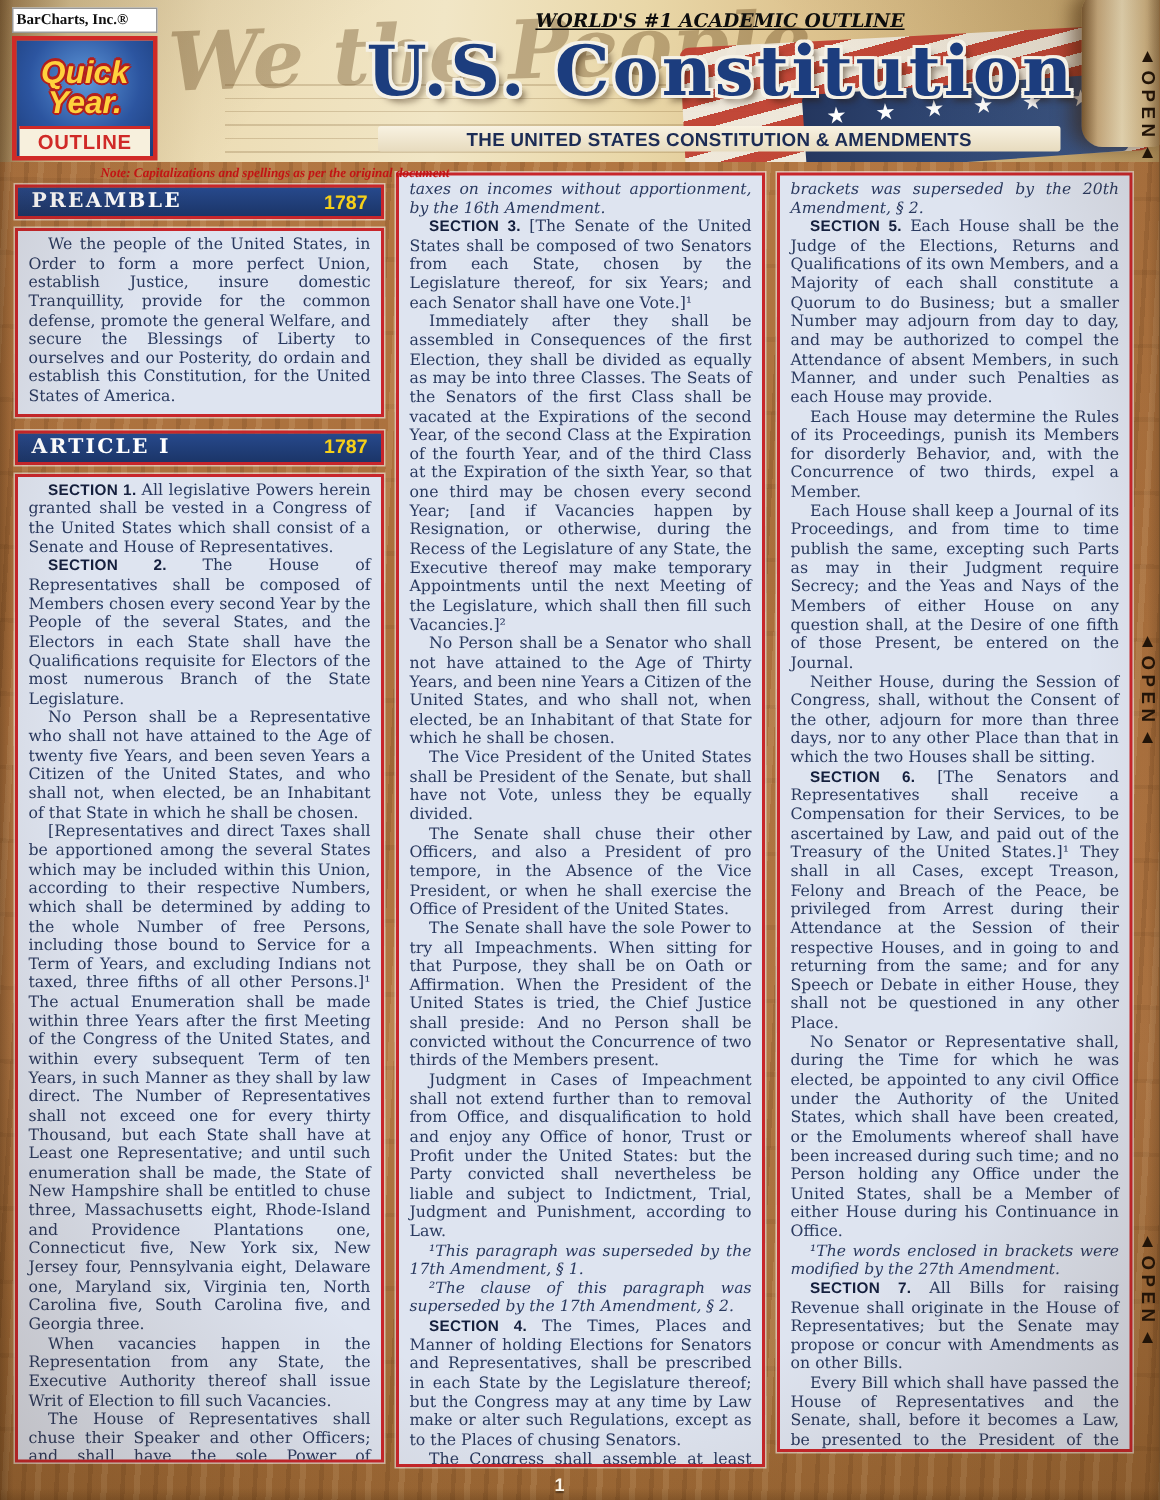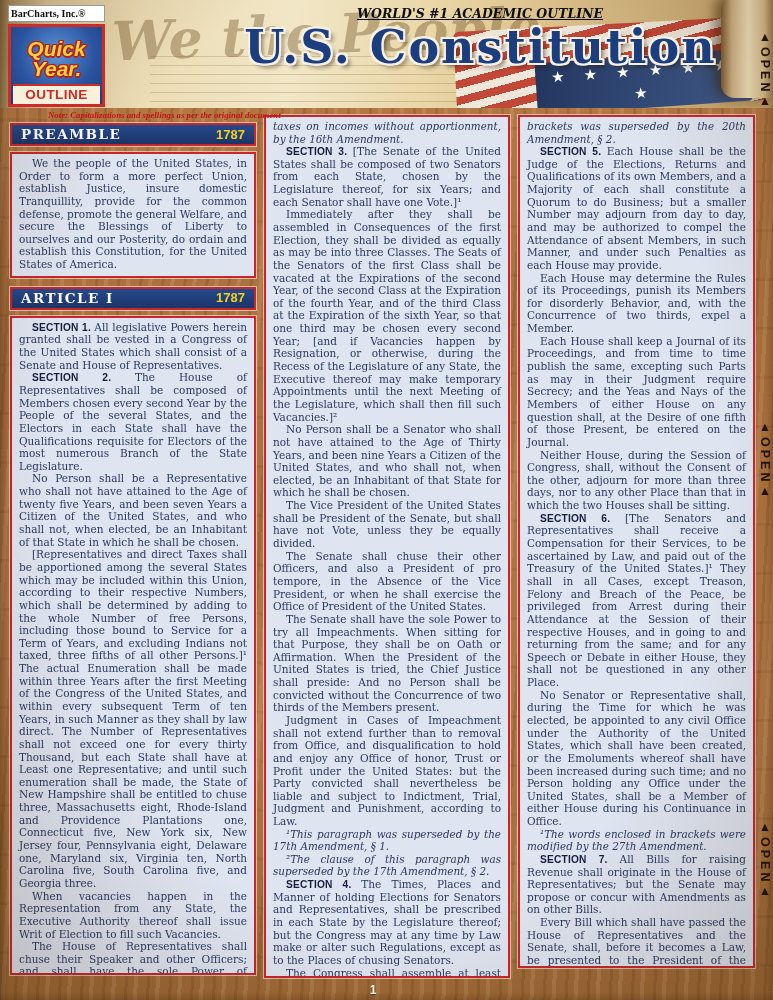"THE UNITED STATES CONSTITUTION &" div.subtitle { html: none -> <div>THE UNITED STATES CONSTITUTION &amp; AMENDMENTS</div> }
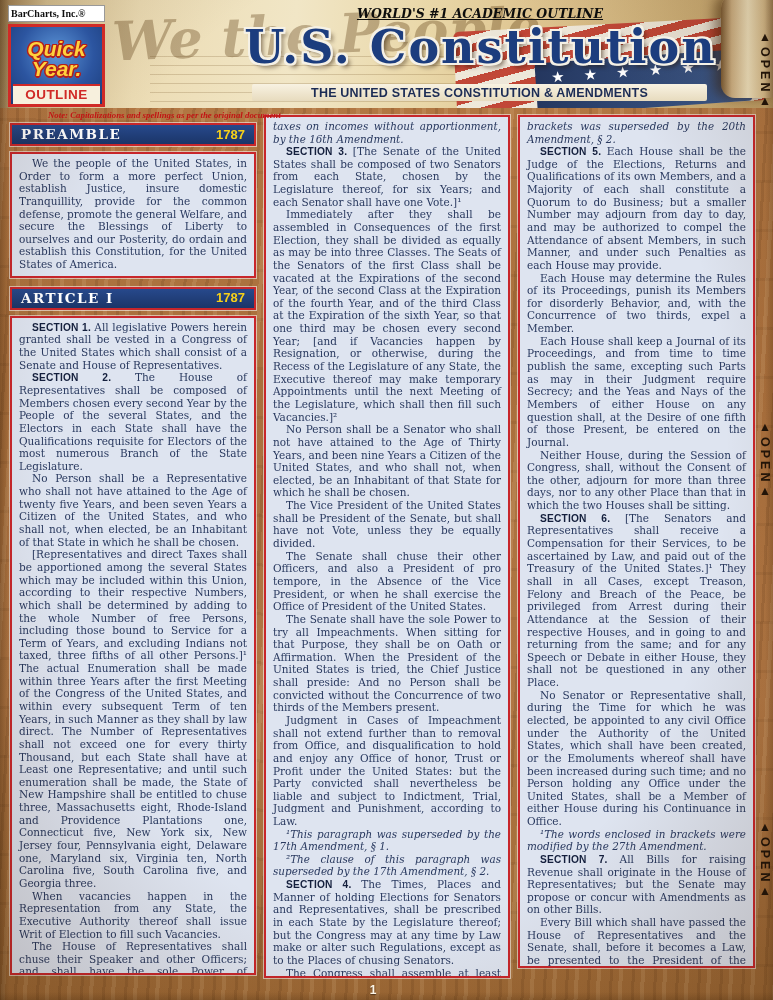"Note: Capitalizations and spellings as" .note { left: 48px -> 67px }
